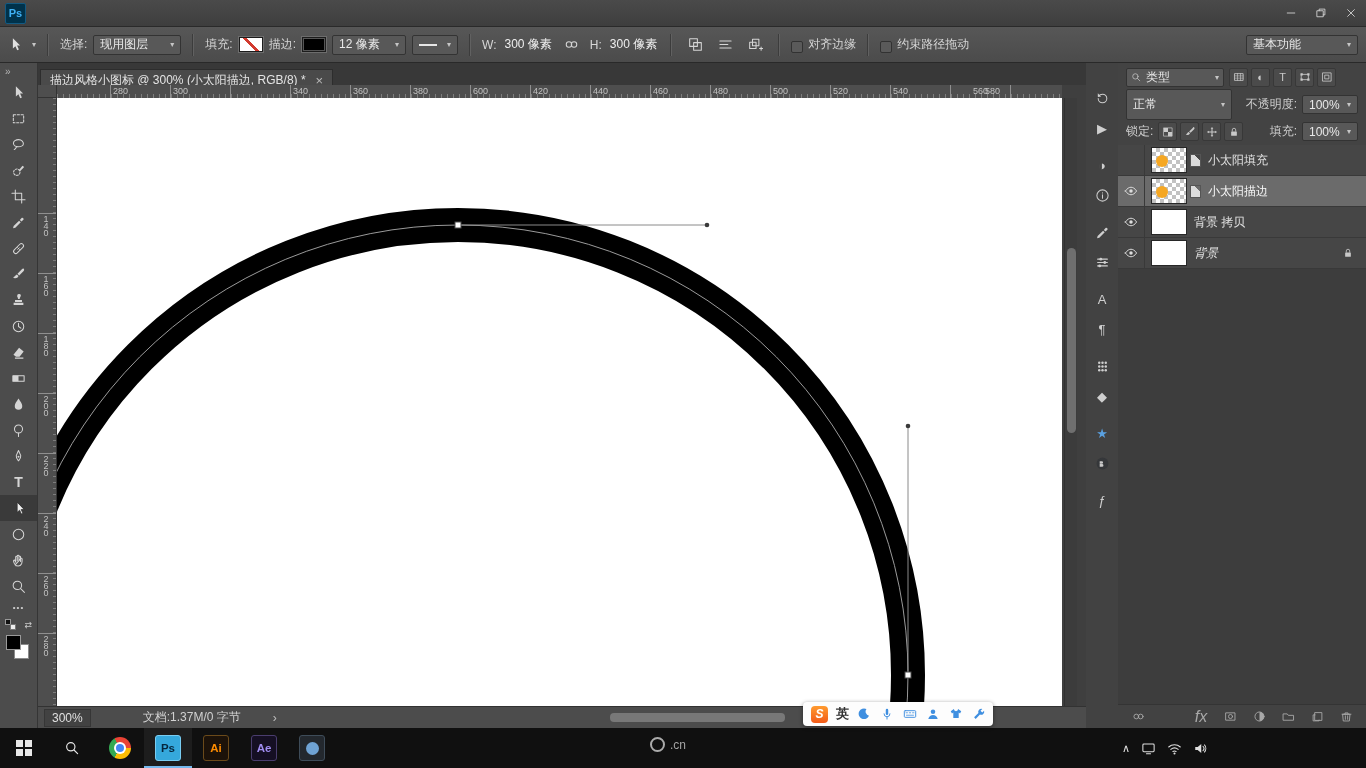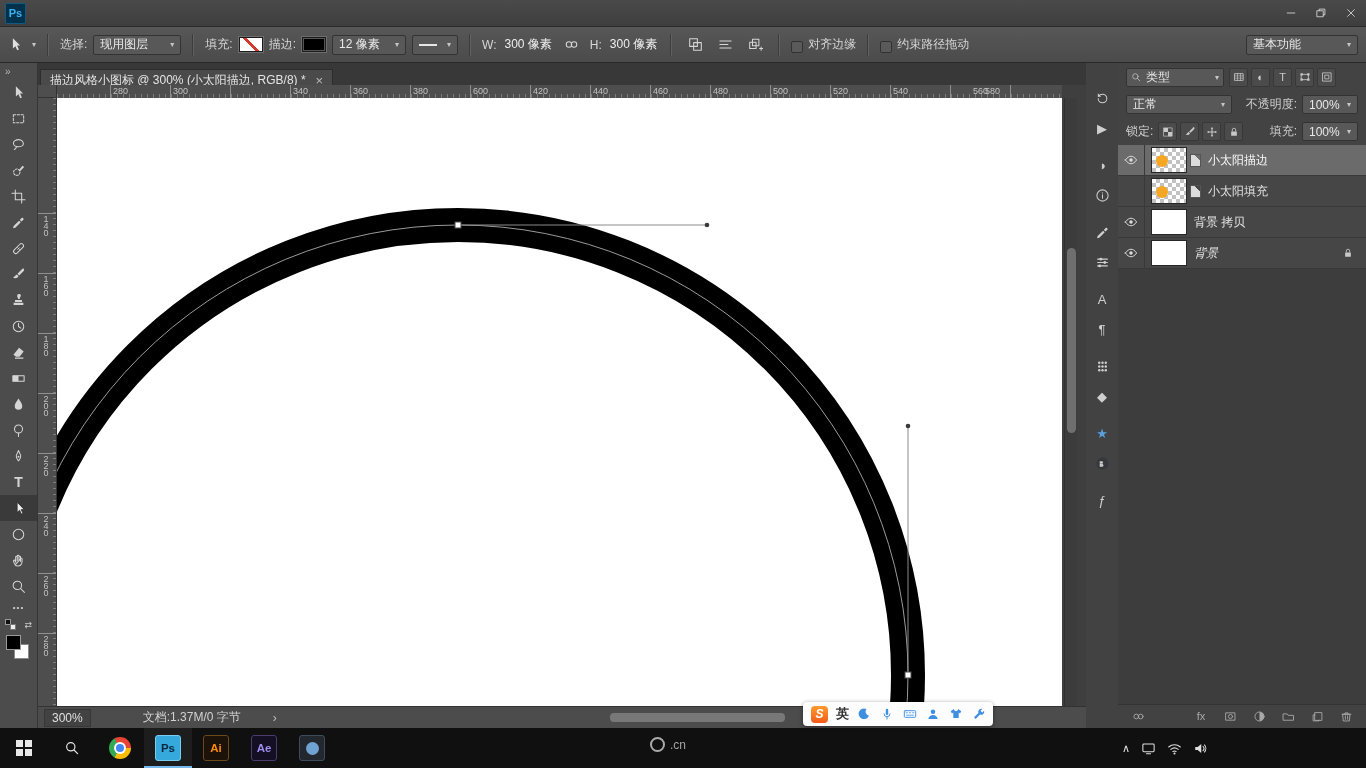"正常" .blendf { height: 19px -> 31px }
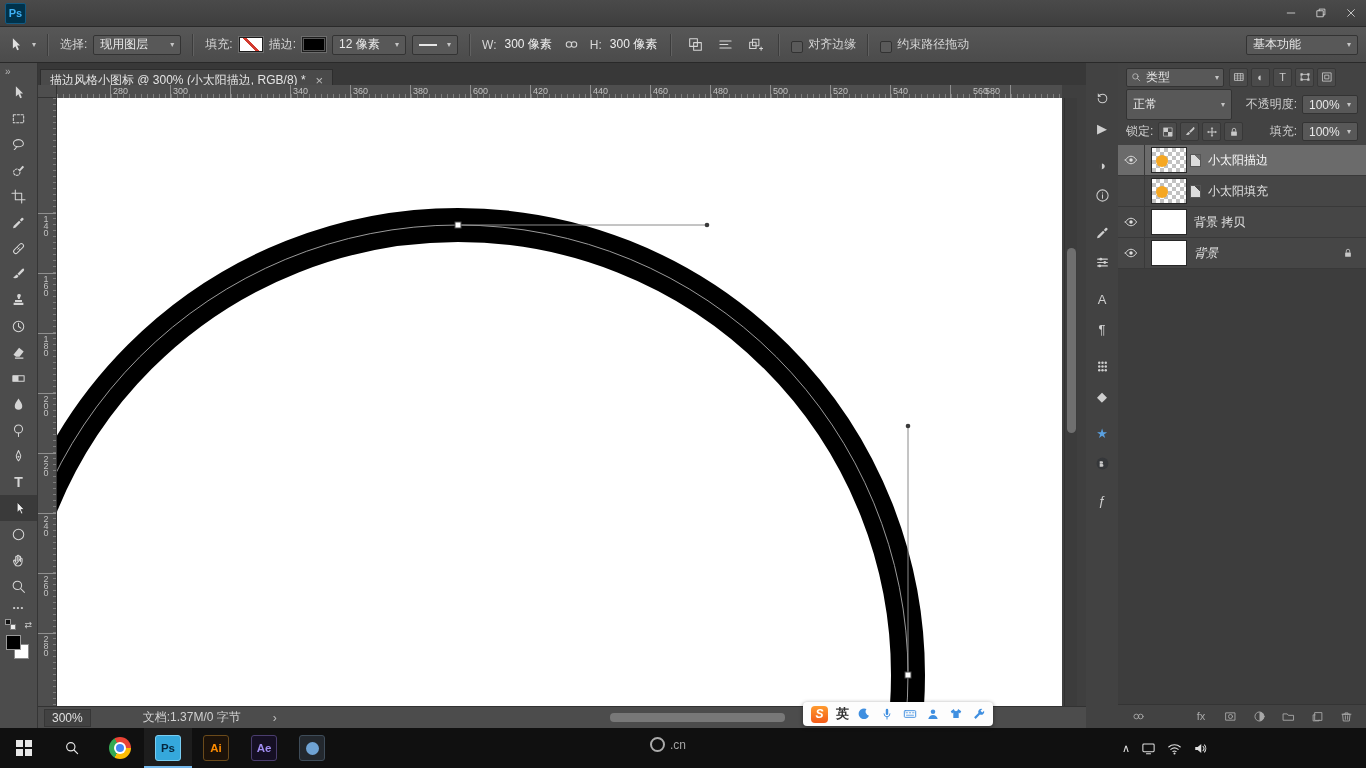"小太阳描边" div.lrow { order: before "小太阳填充" -> after "小太阳填充" }
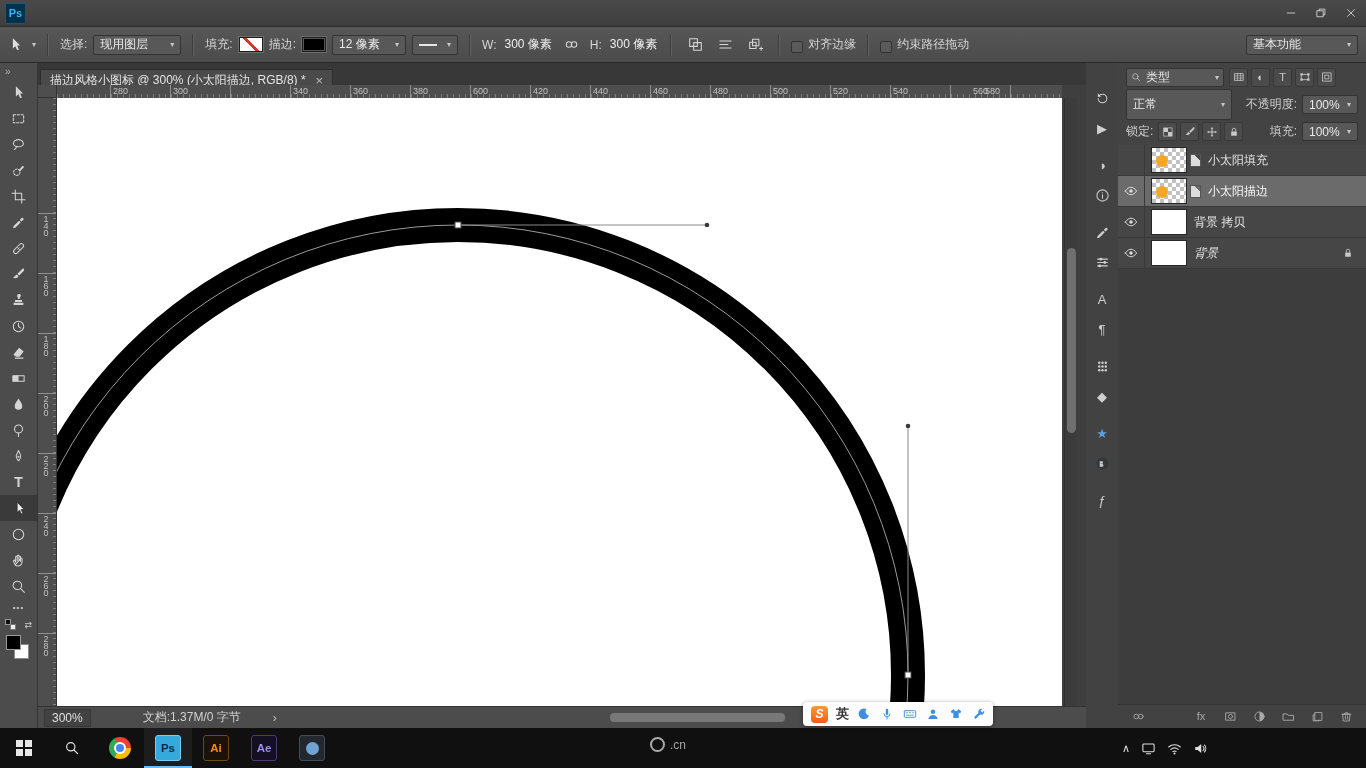"fx" [data-name="layer-style-button"] .glyph { font-size: 11px -> 16px; font-style: none -> italic }
